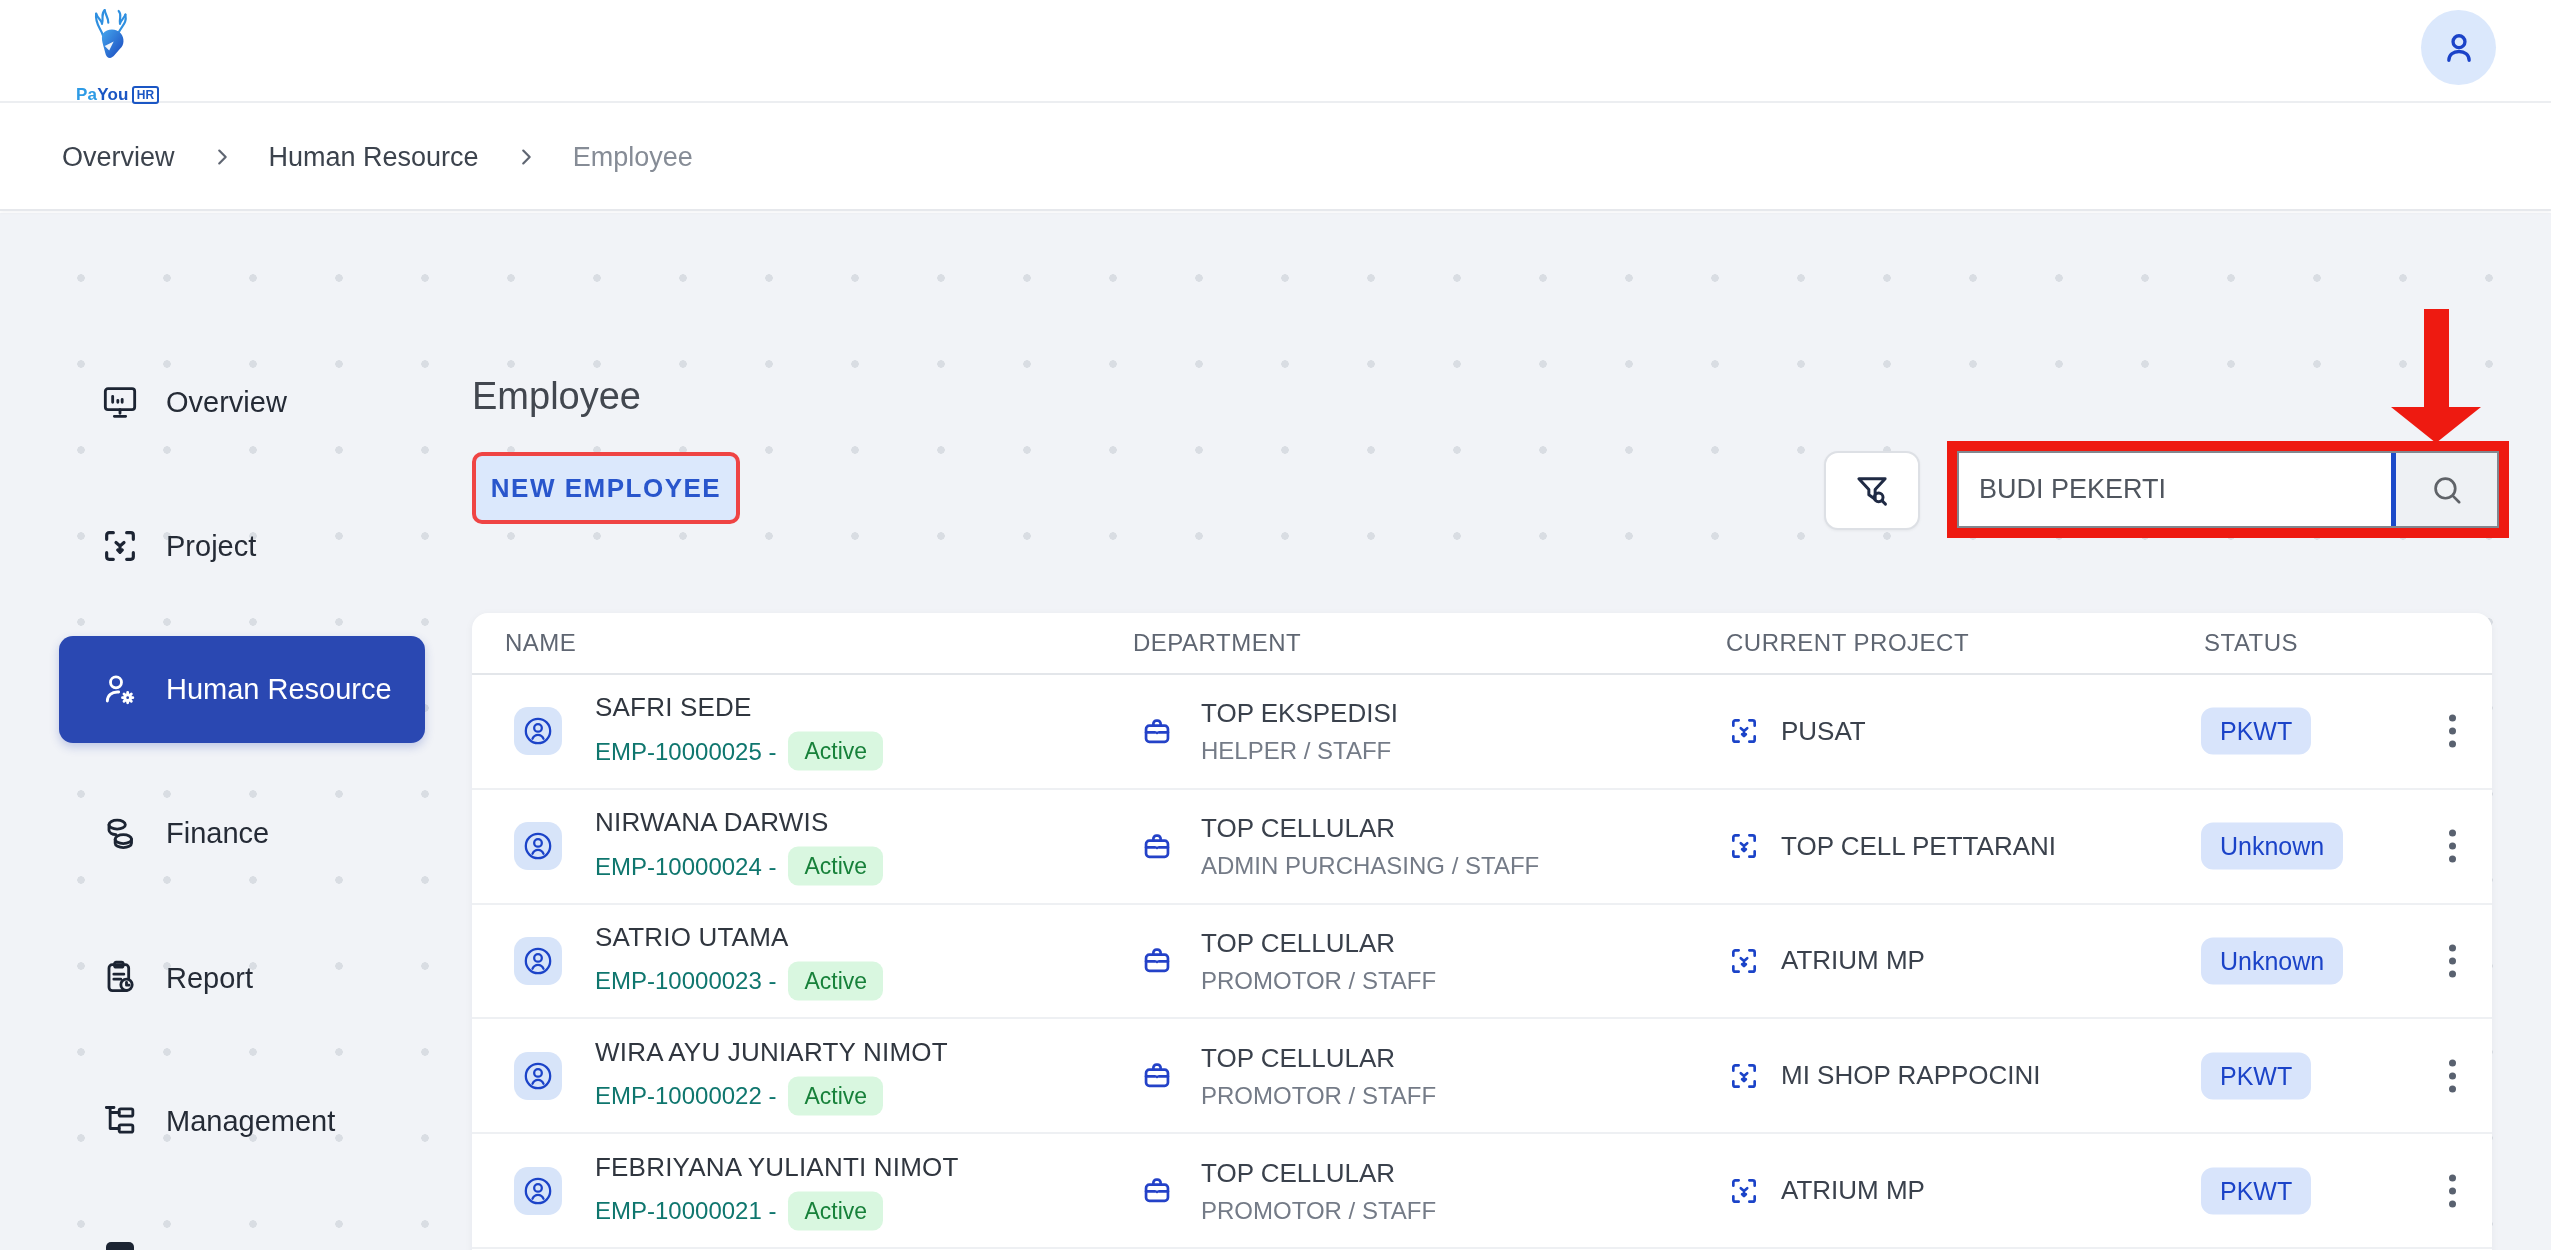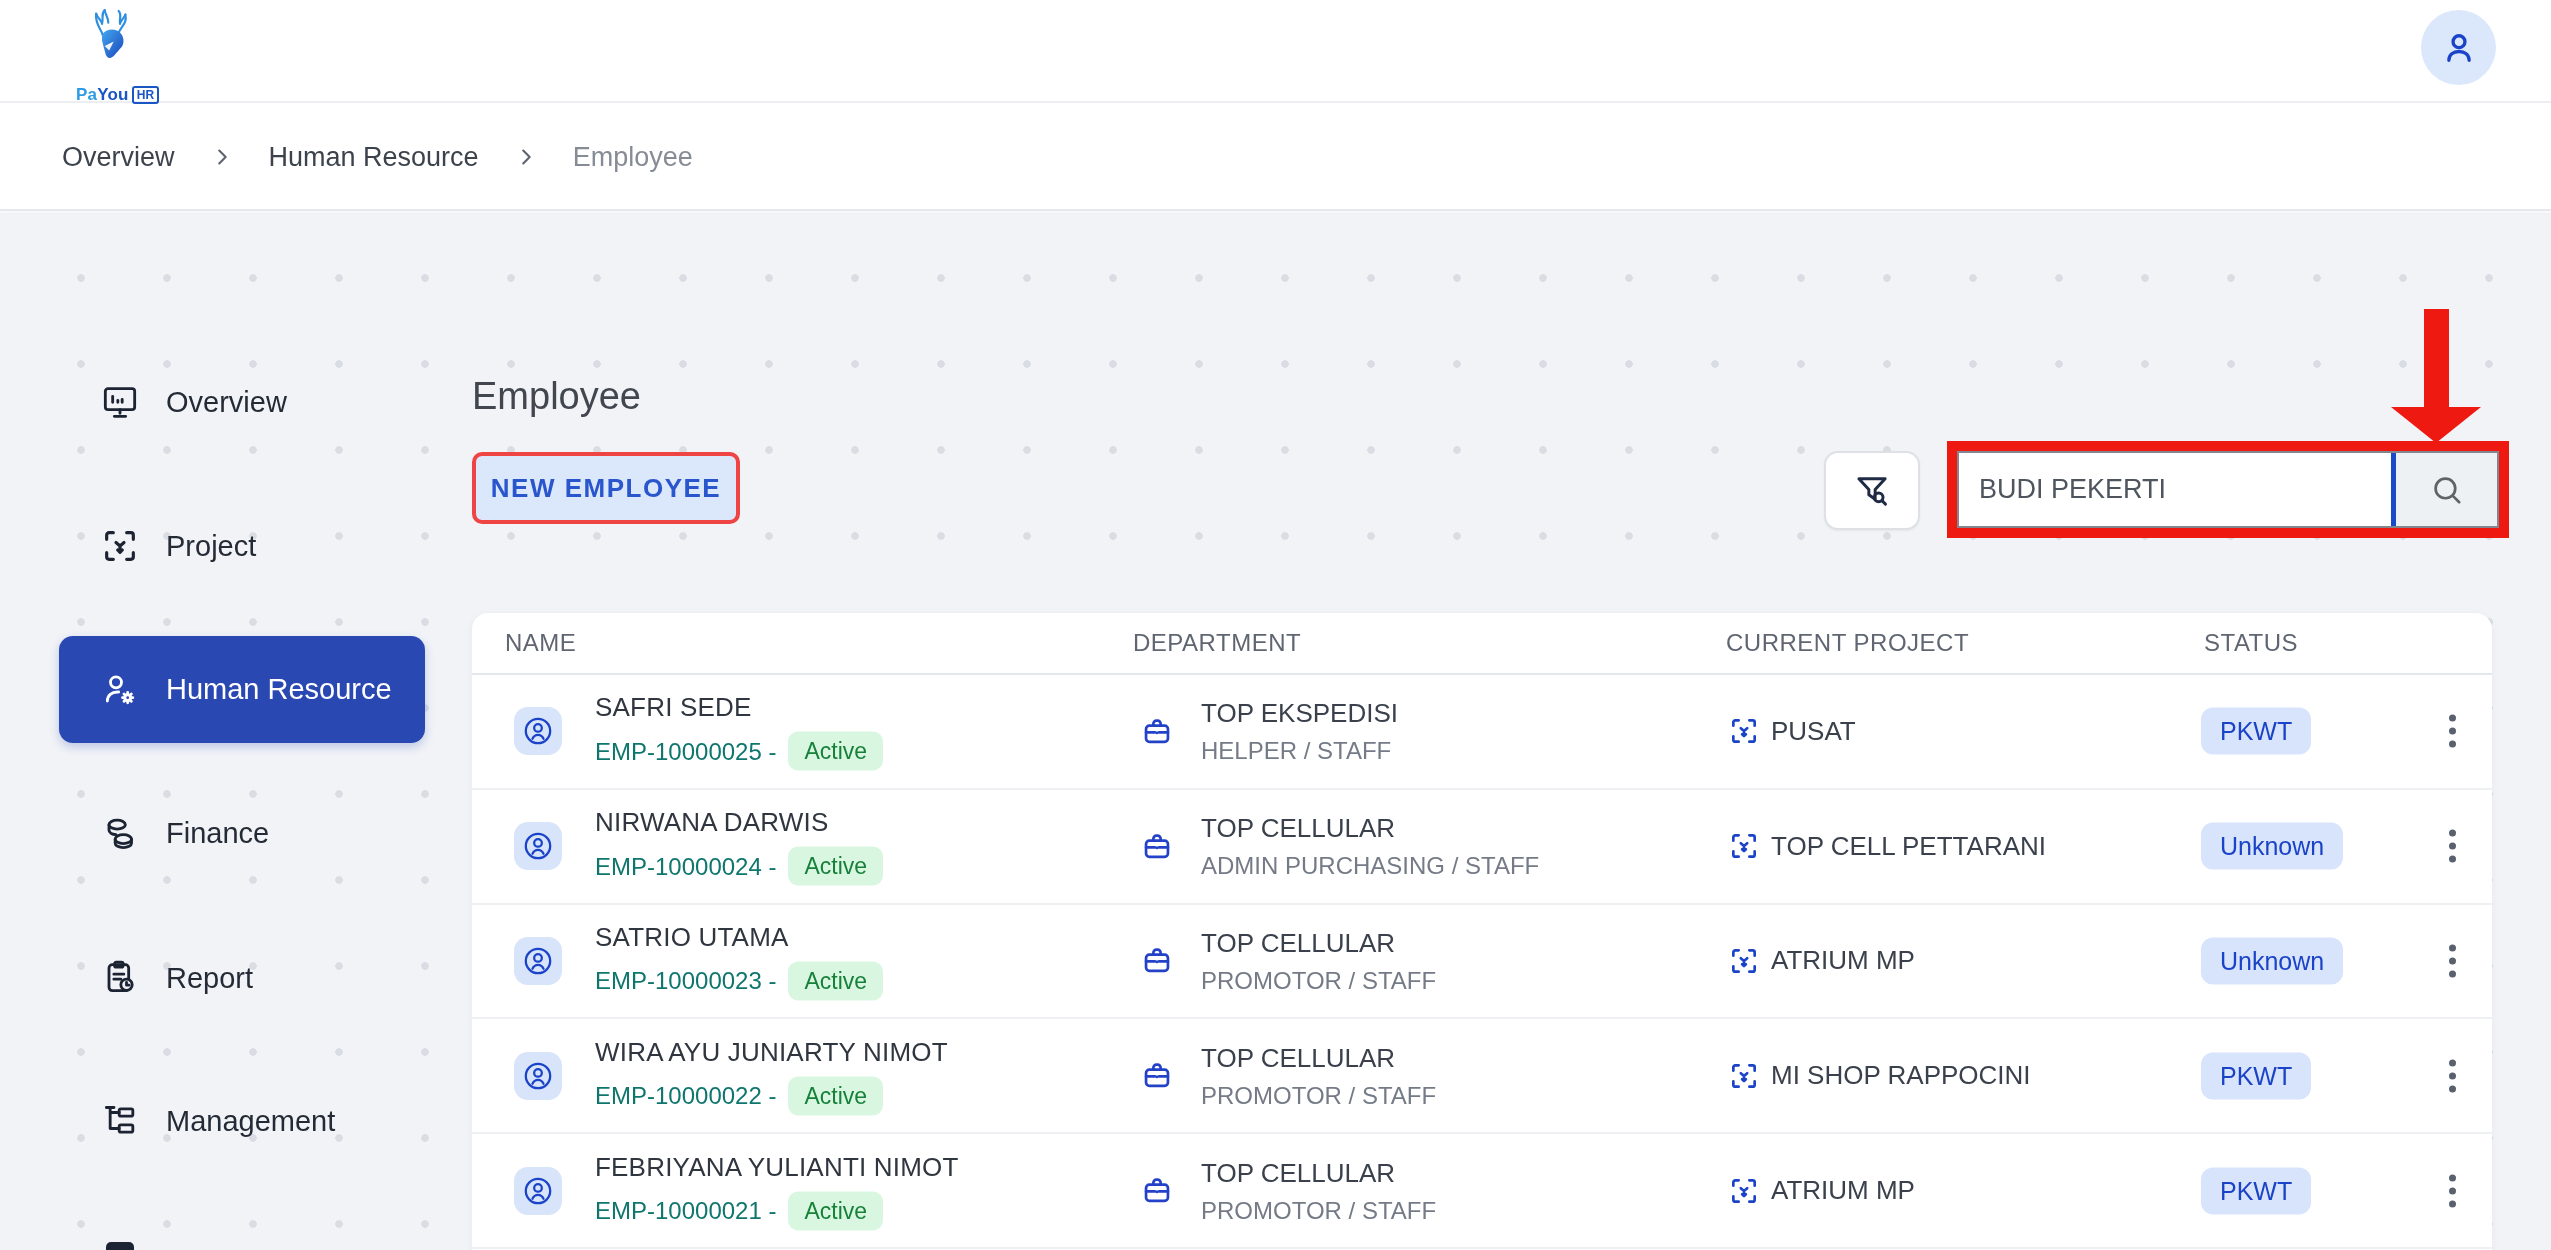"PUSAT" .cell-proj { gap: 11px -> 21px }
